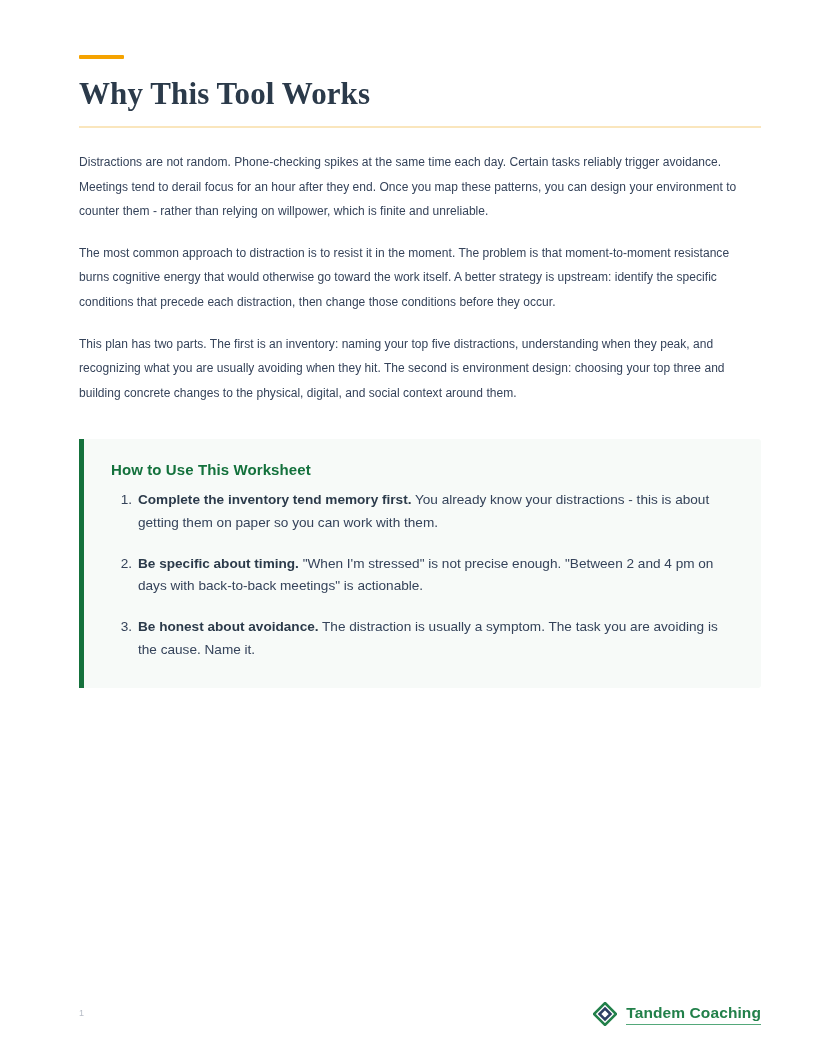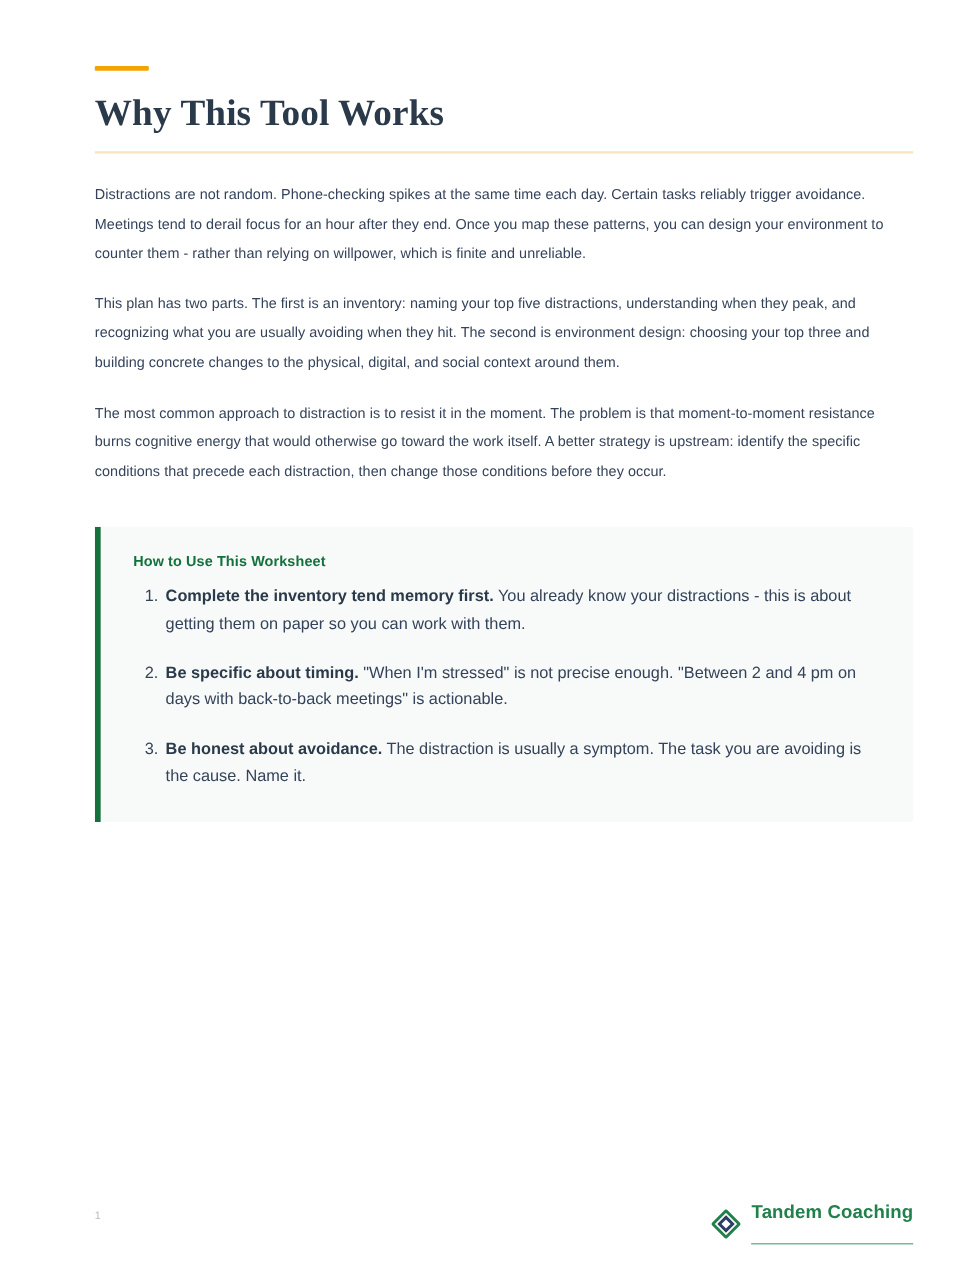"This plan has two parts." p.para { order: before "The most common approach to" -> after "The most common approach to" }
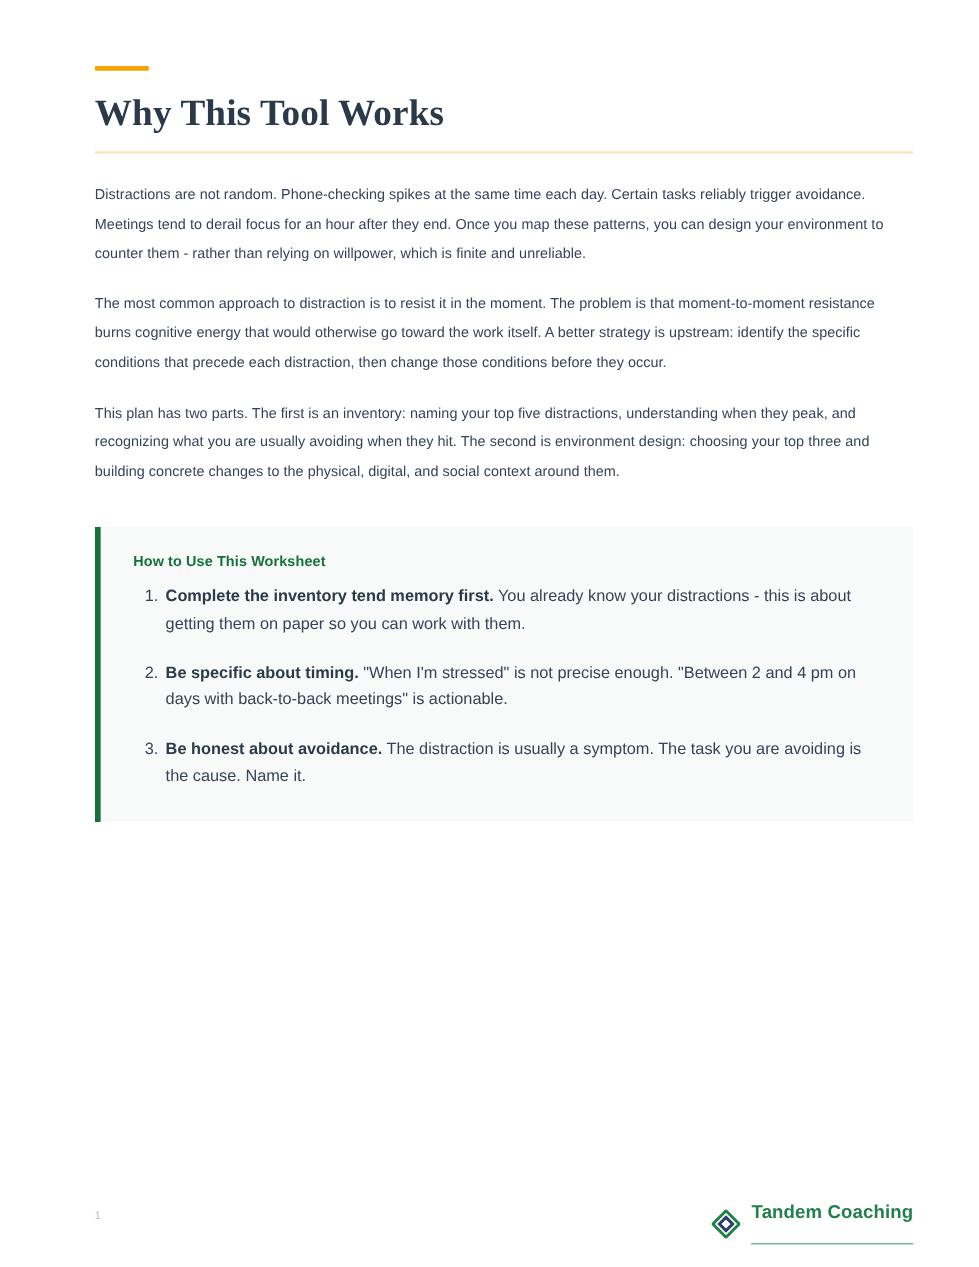"How to Use This Worksheet" .callout-title { font-size: 12px -> 15px }
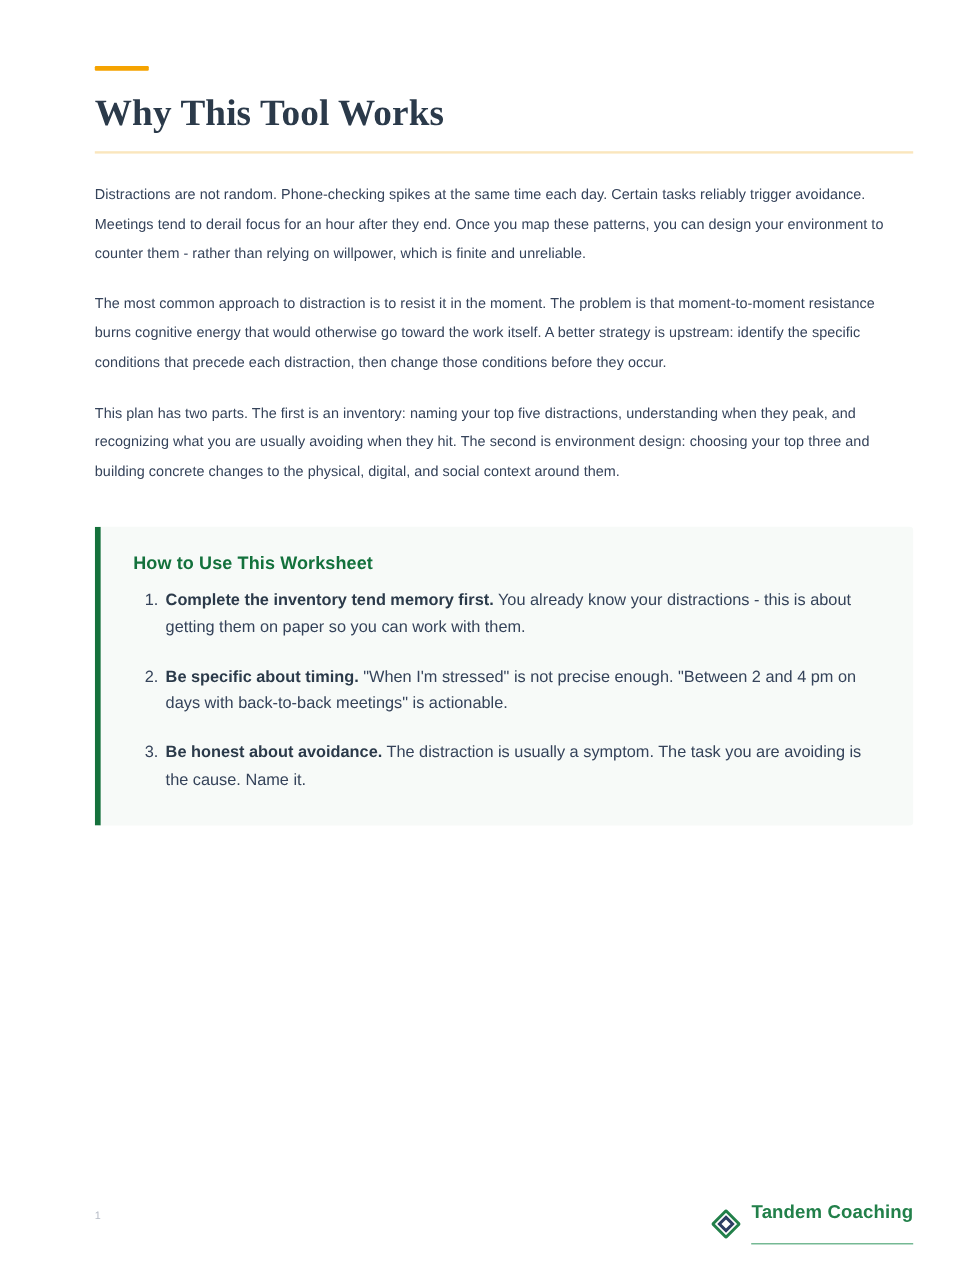"Tandem Coaching" .logo-text { padding-bottom: 17px -> 3px }
